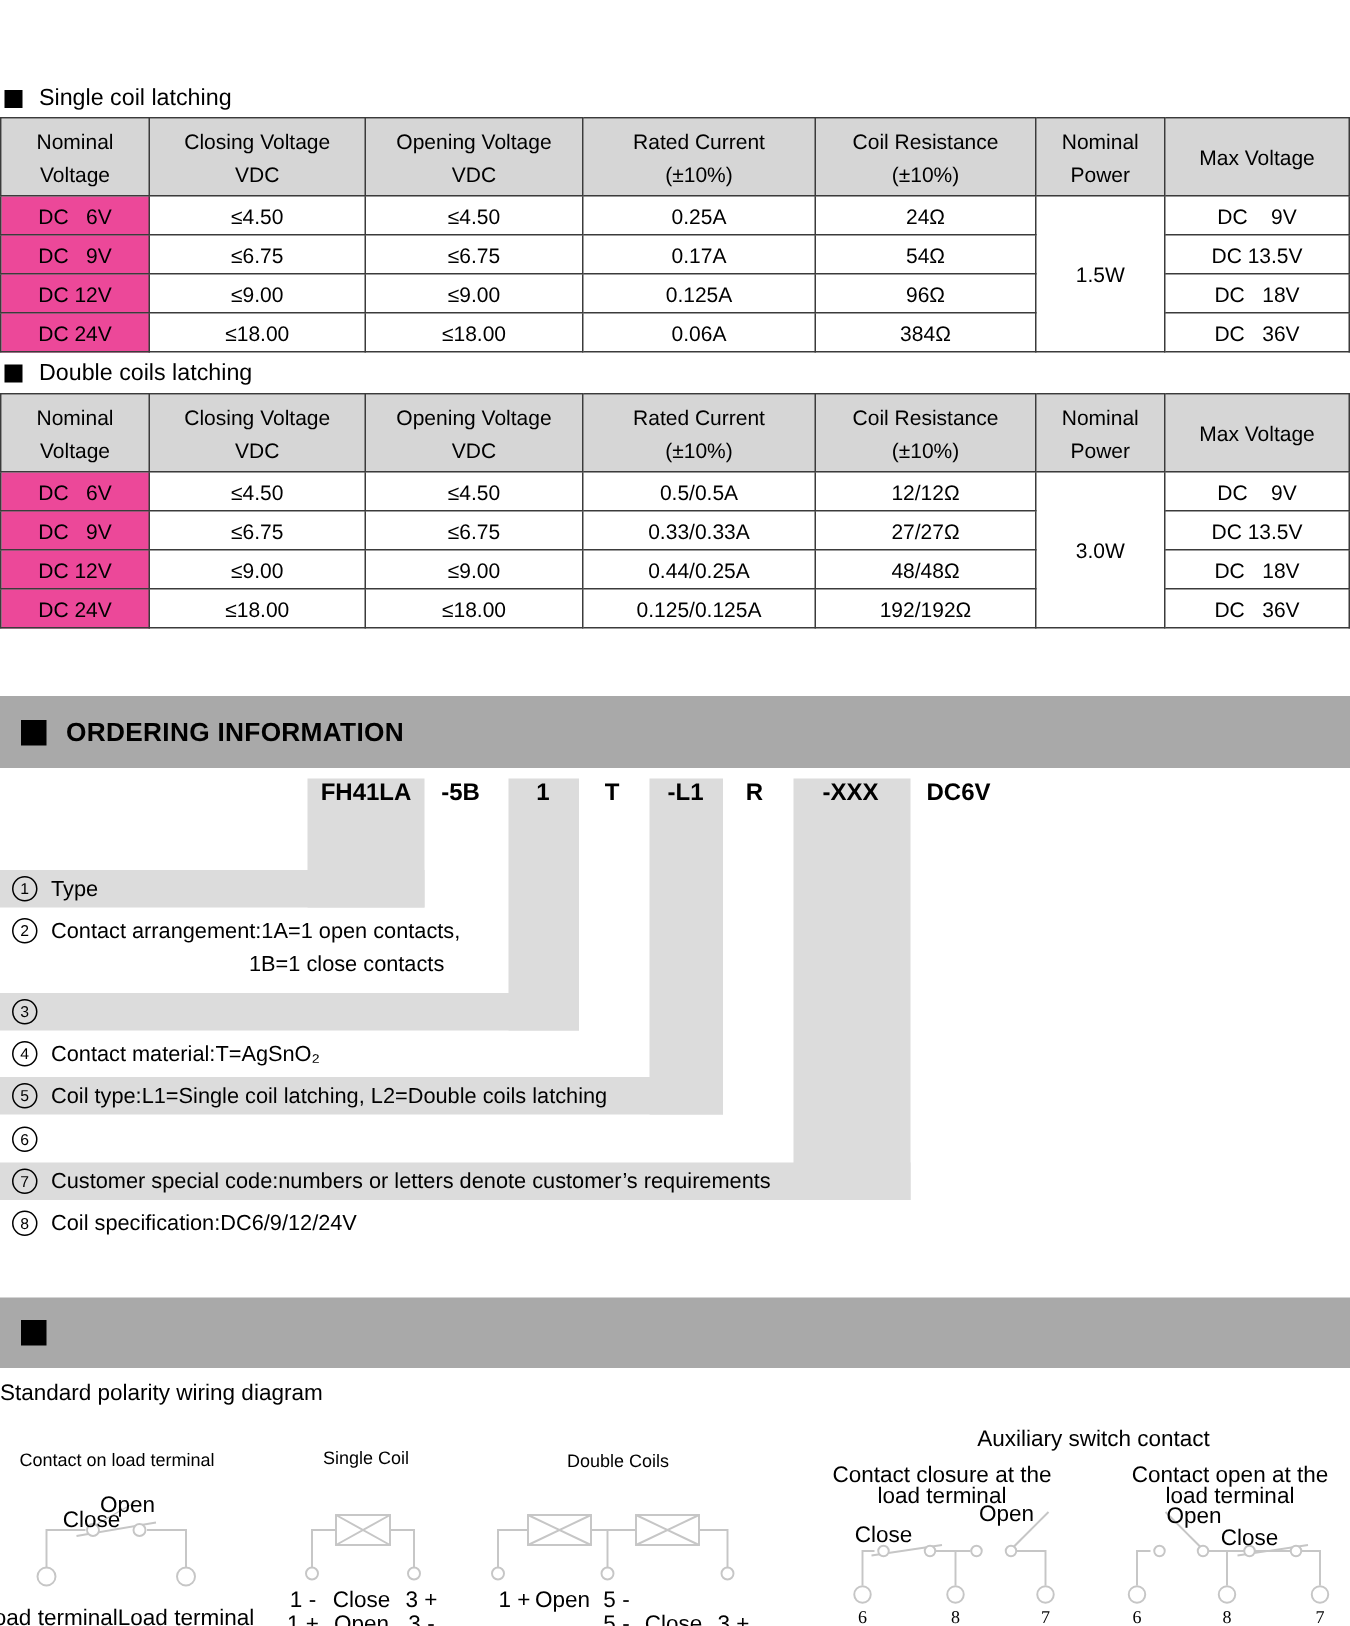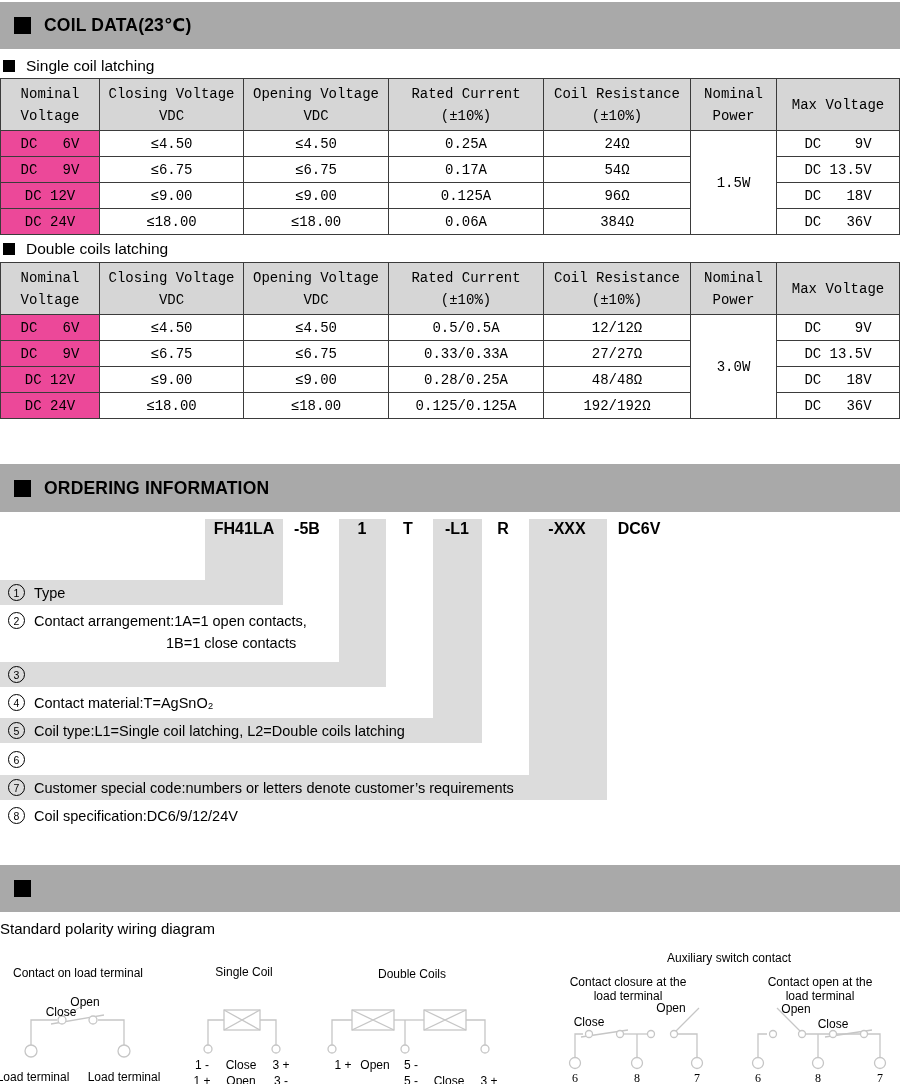"COIL DATA(23℃)" div.secbar { html: <div> <div></div> <div>COIL DATA(23℃)</div> </div> -> none }
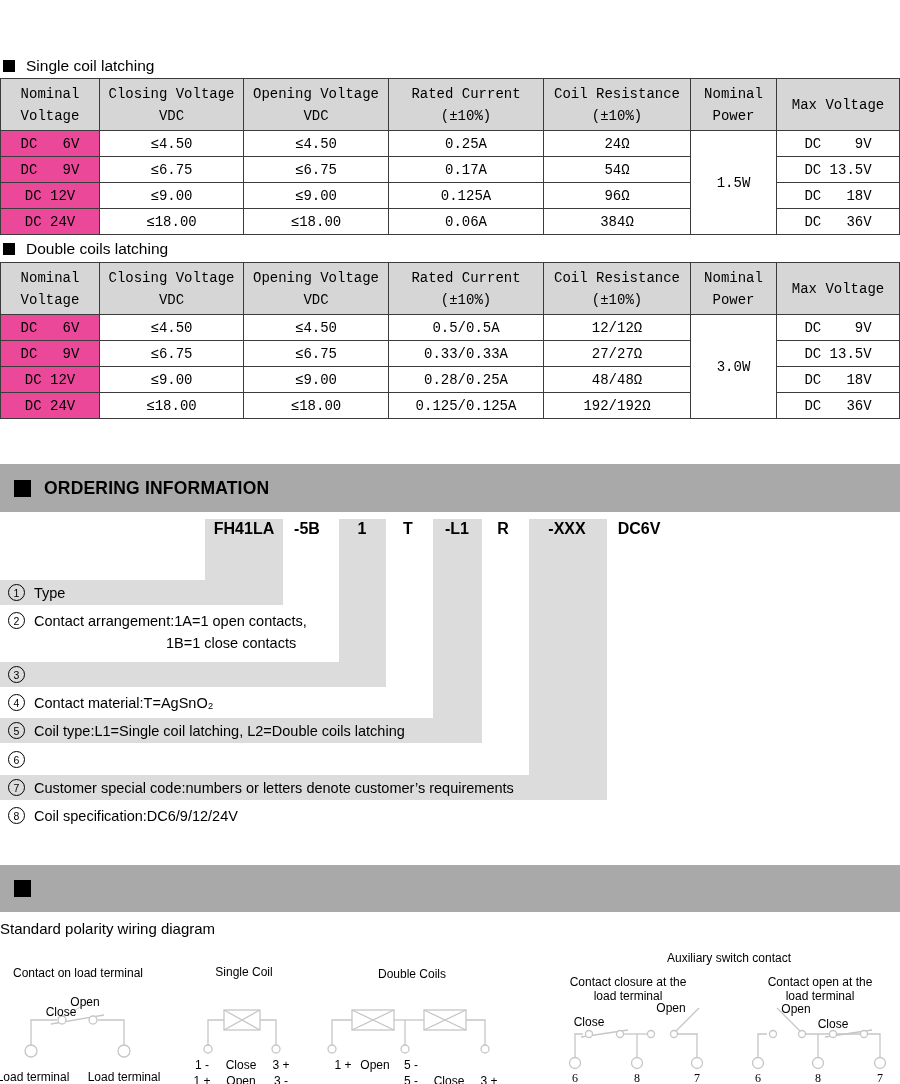"Nominal" table.coil { font-family: Liberation Mono, monospace -> none }
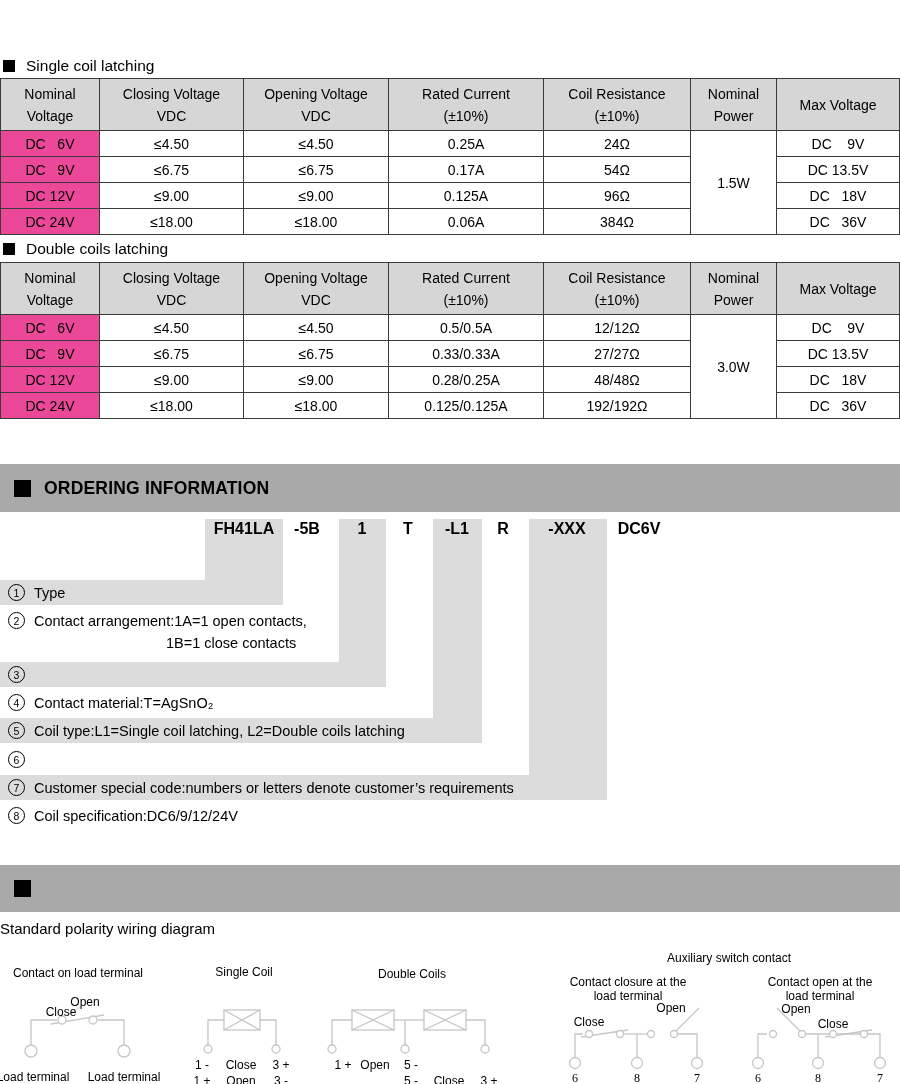"0.28/0.25A" td { text: 0.28/0.25A -> 0.44/0.25A }
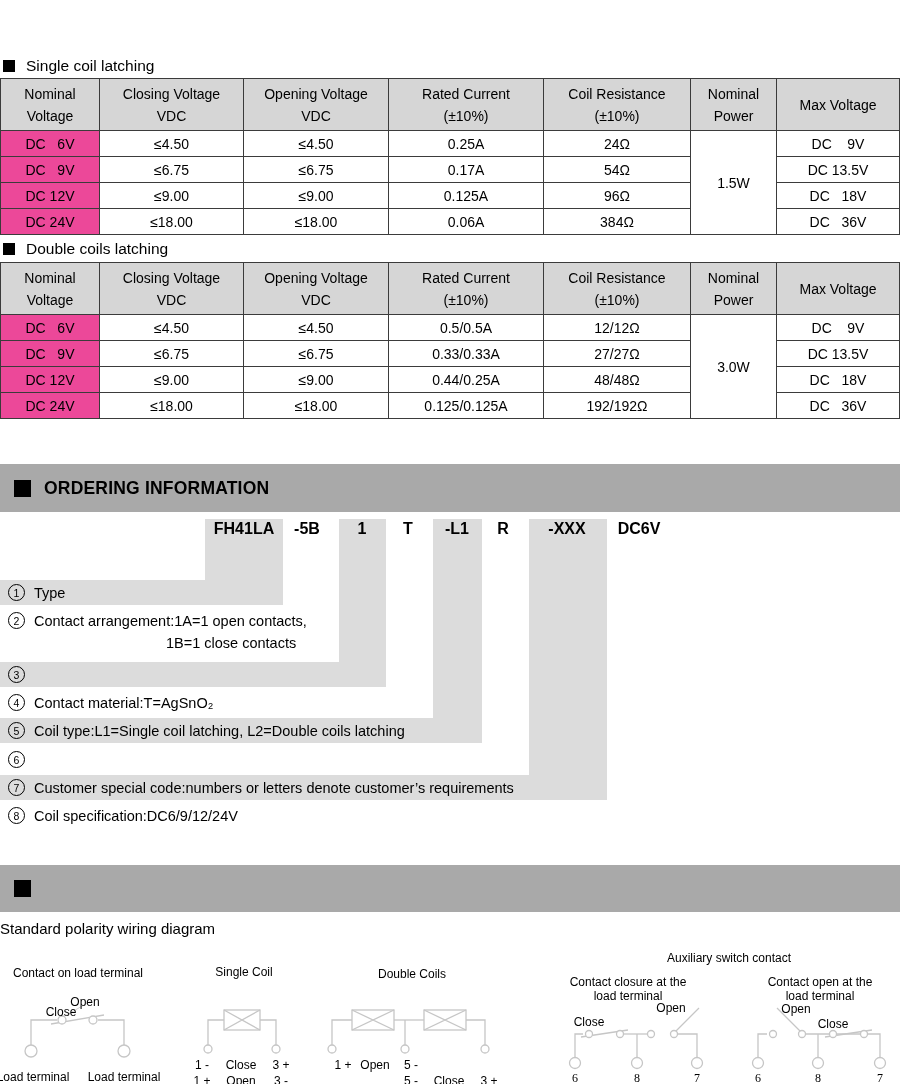"Auxiliary switch contact" .dlab { font-size: 12px -> 15px }
